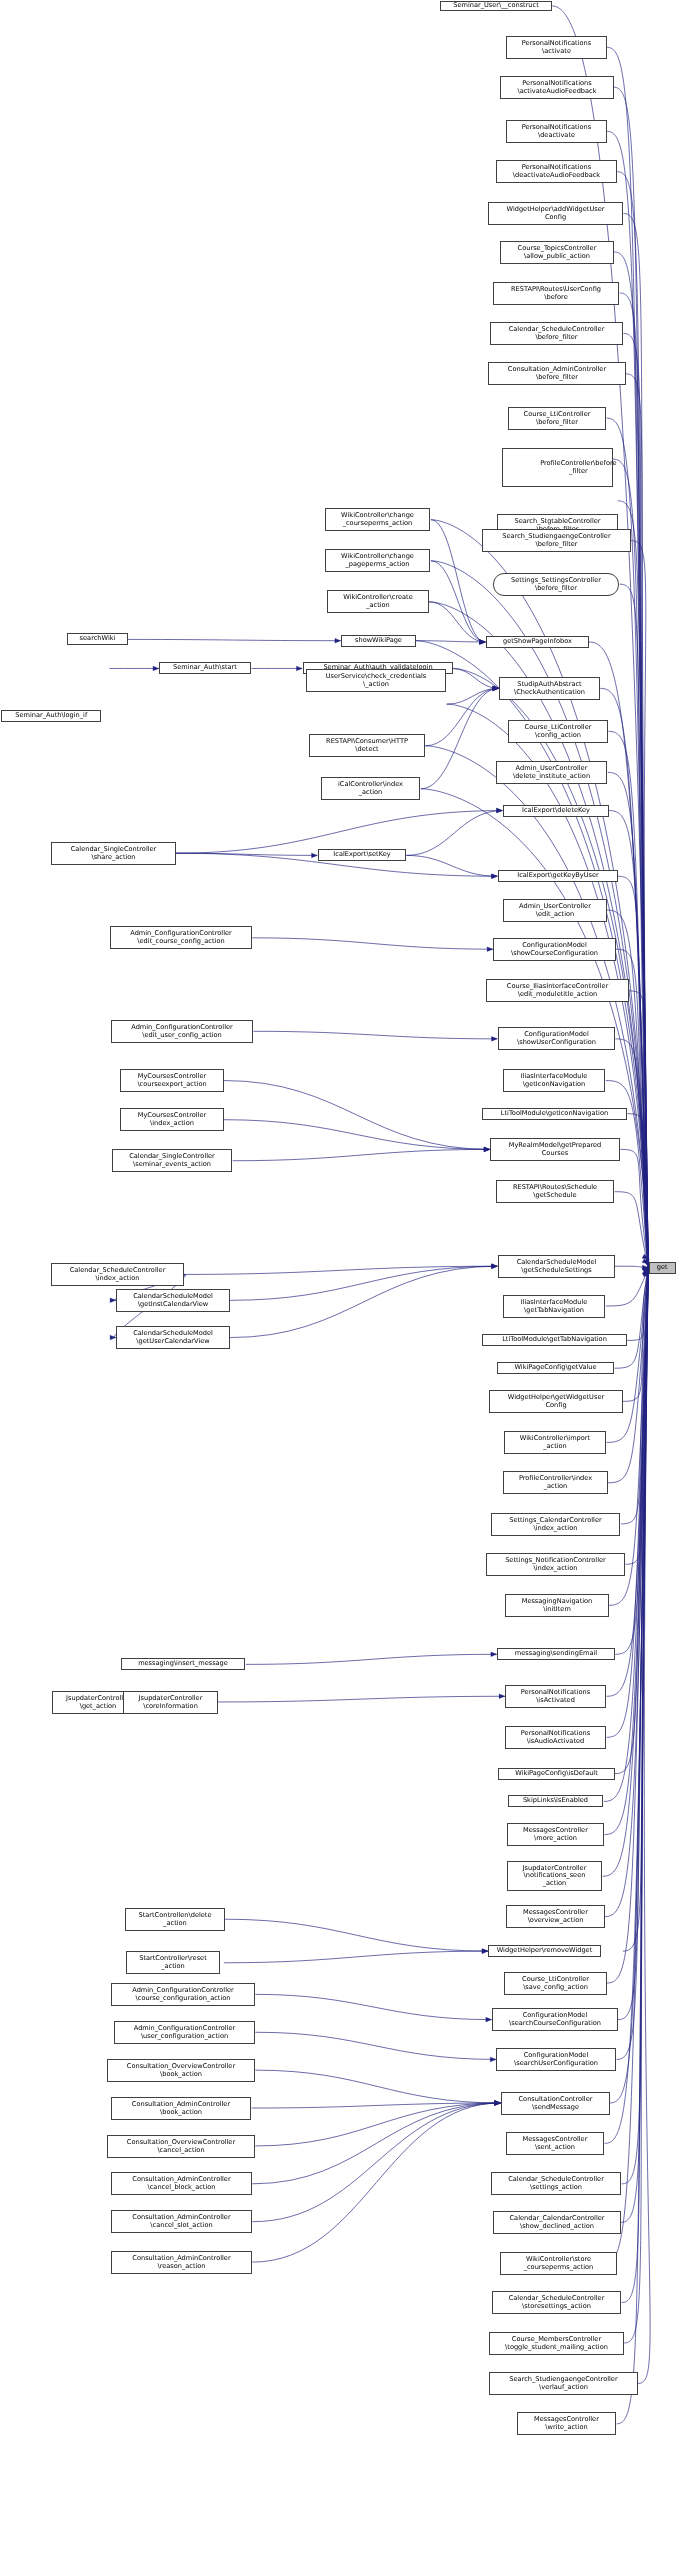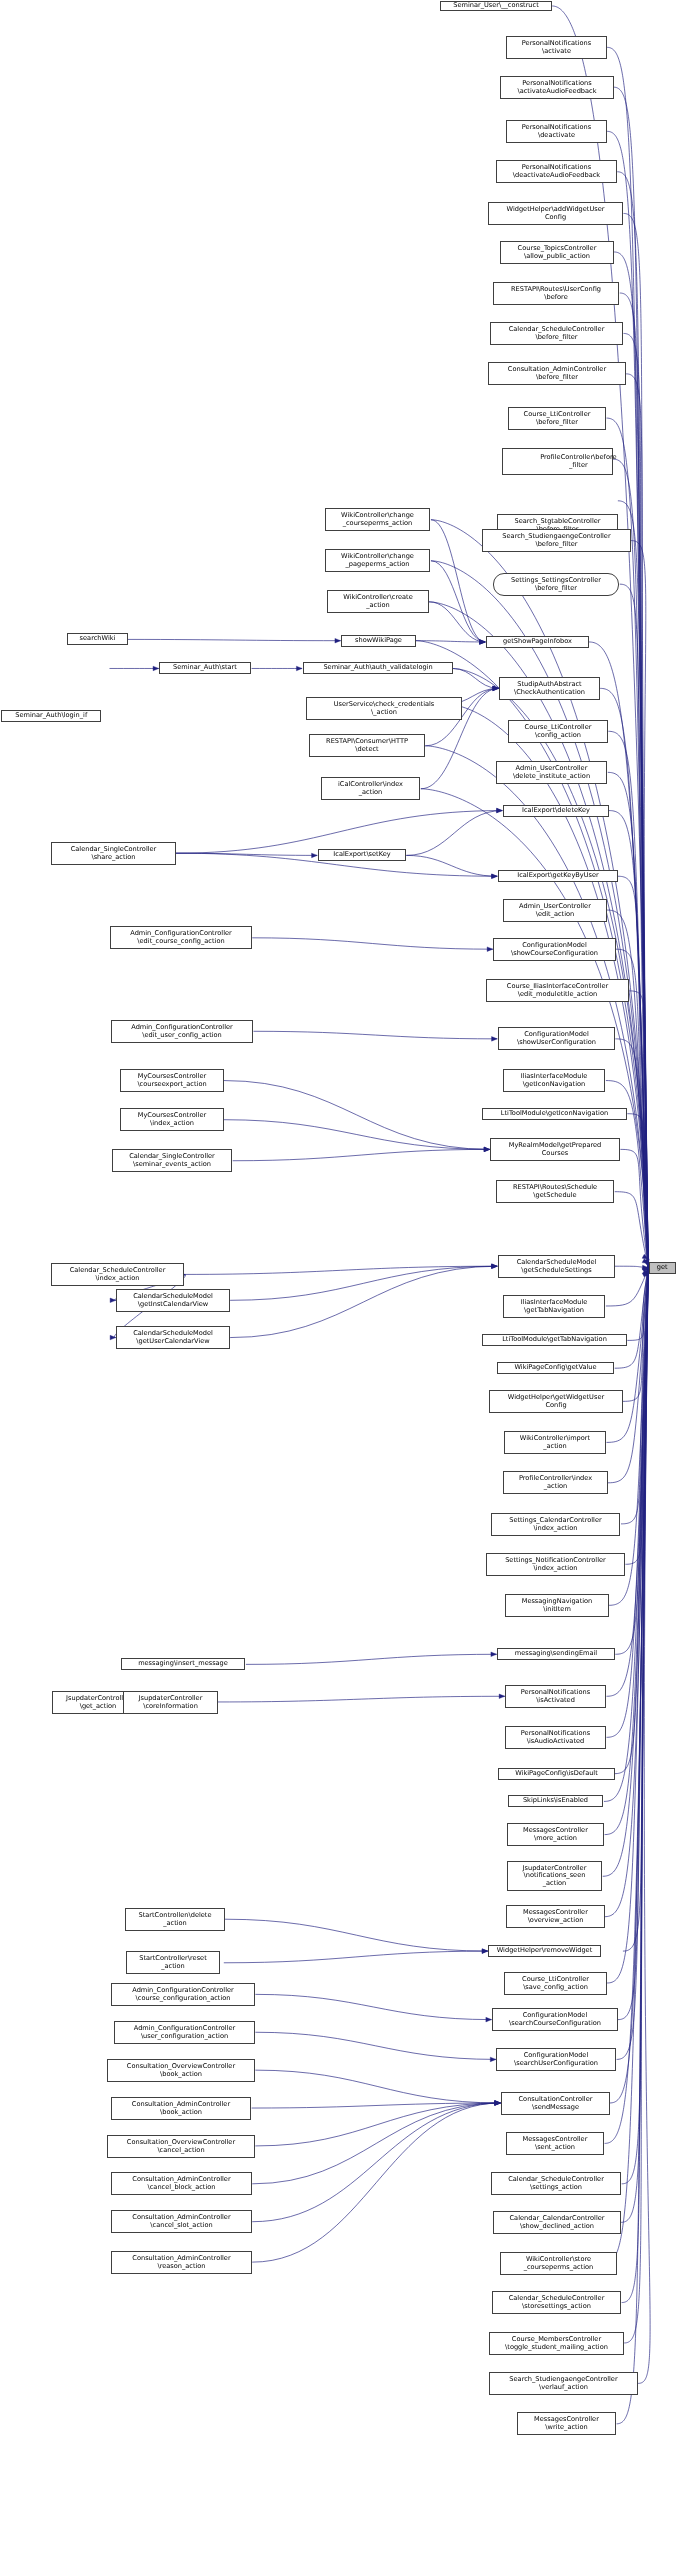"ProfileController\before" div.node { height: 27px -> 39px }
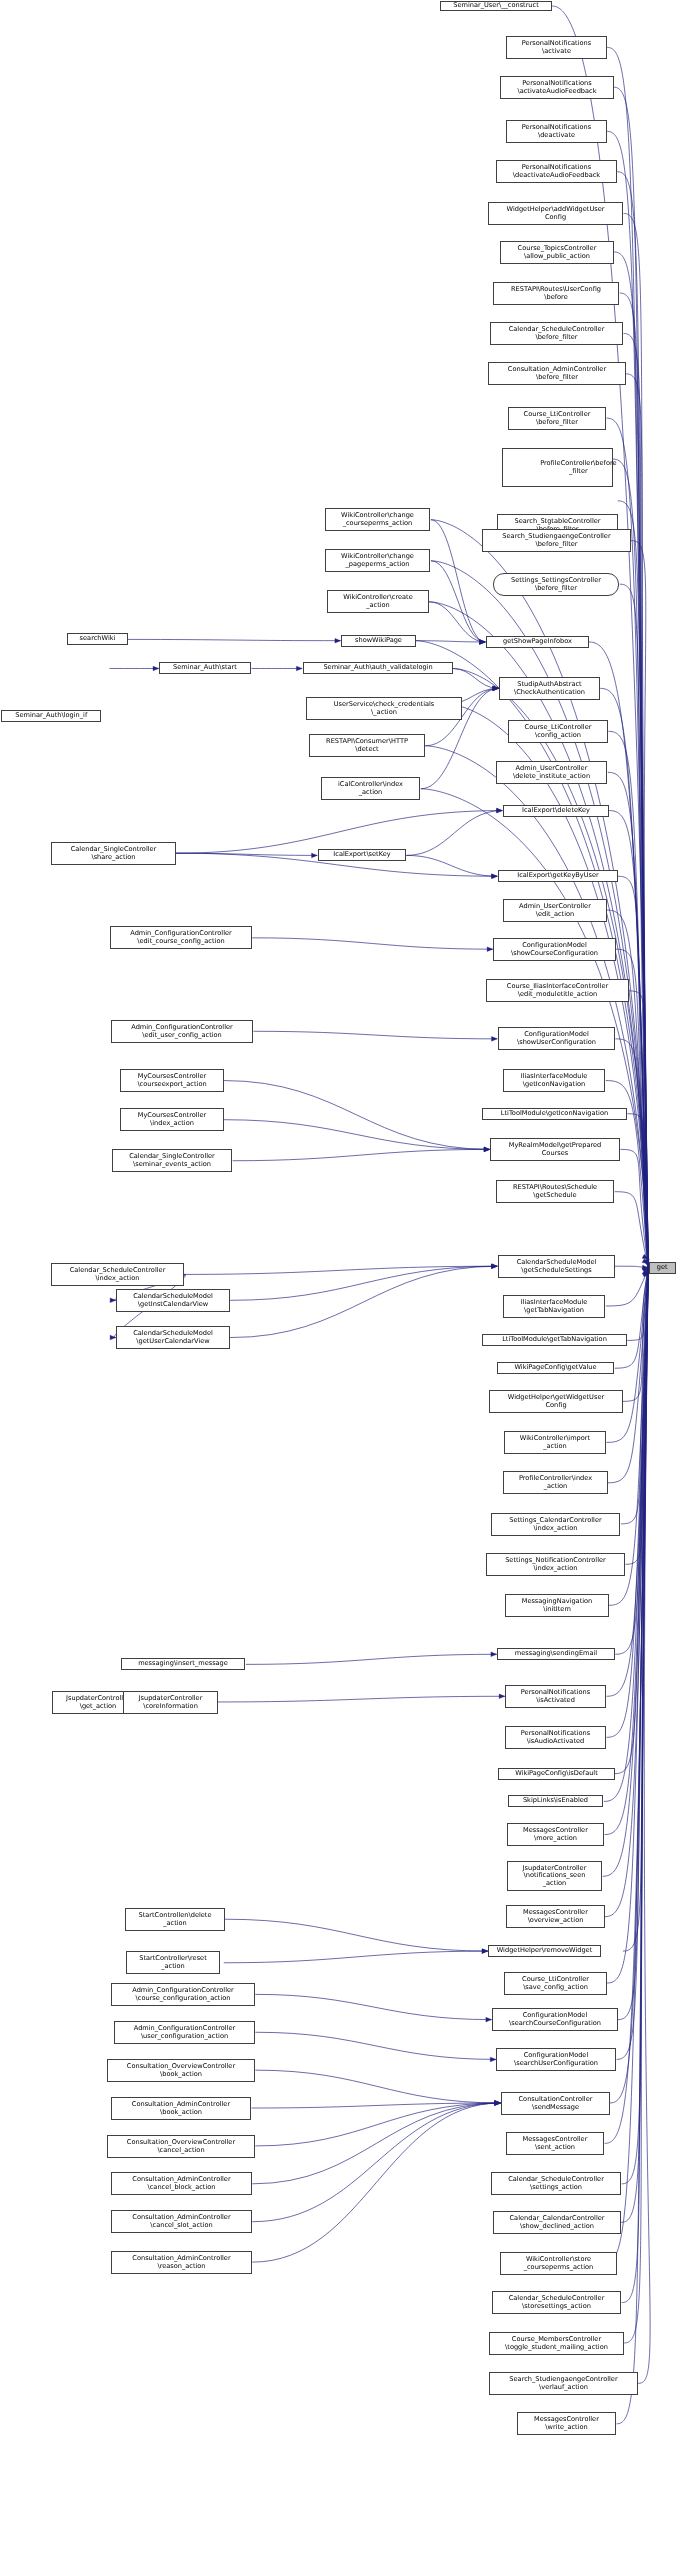"UserService\check_credentials" div.node { top: 697px -> 669px; width: 156px -> 140px }
